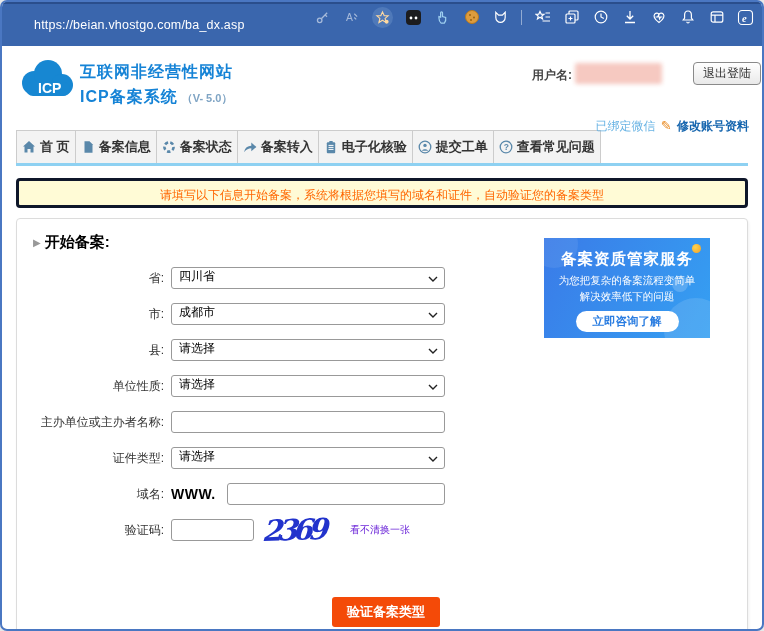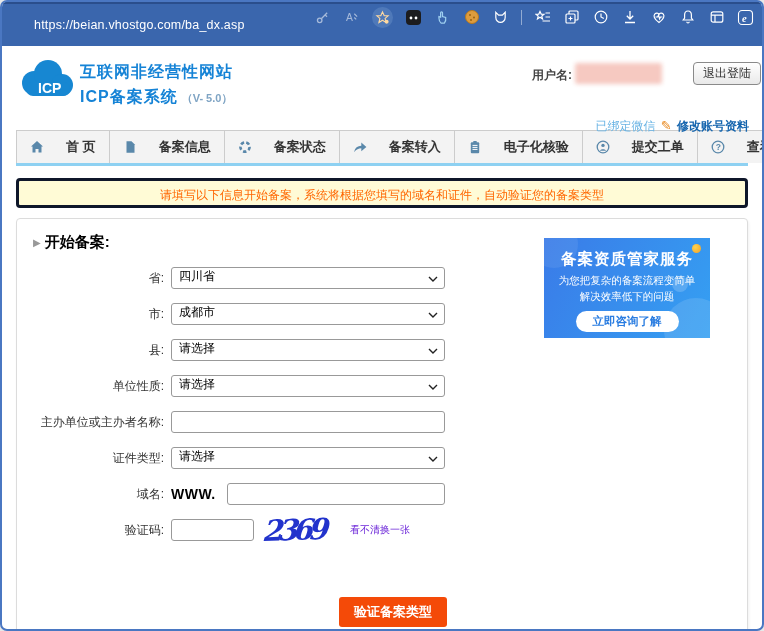"首 页" .tab { gap: 22px -> 4px; padding: 0 13px -> 0 5px }
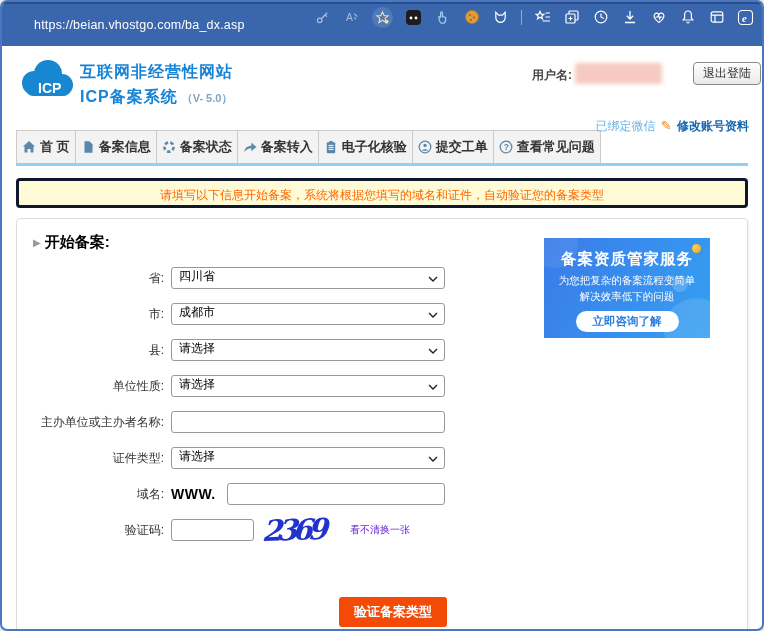"验证备案类型" .submit-row { left: 11px -> 4px }
